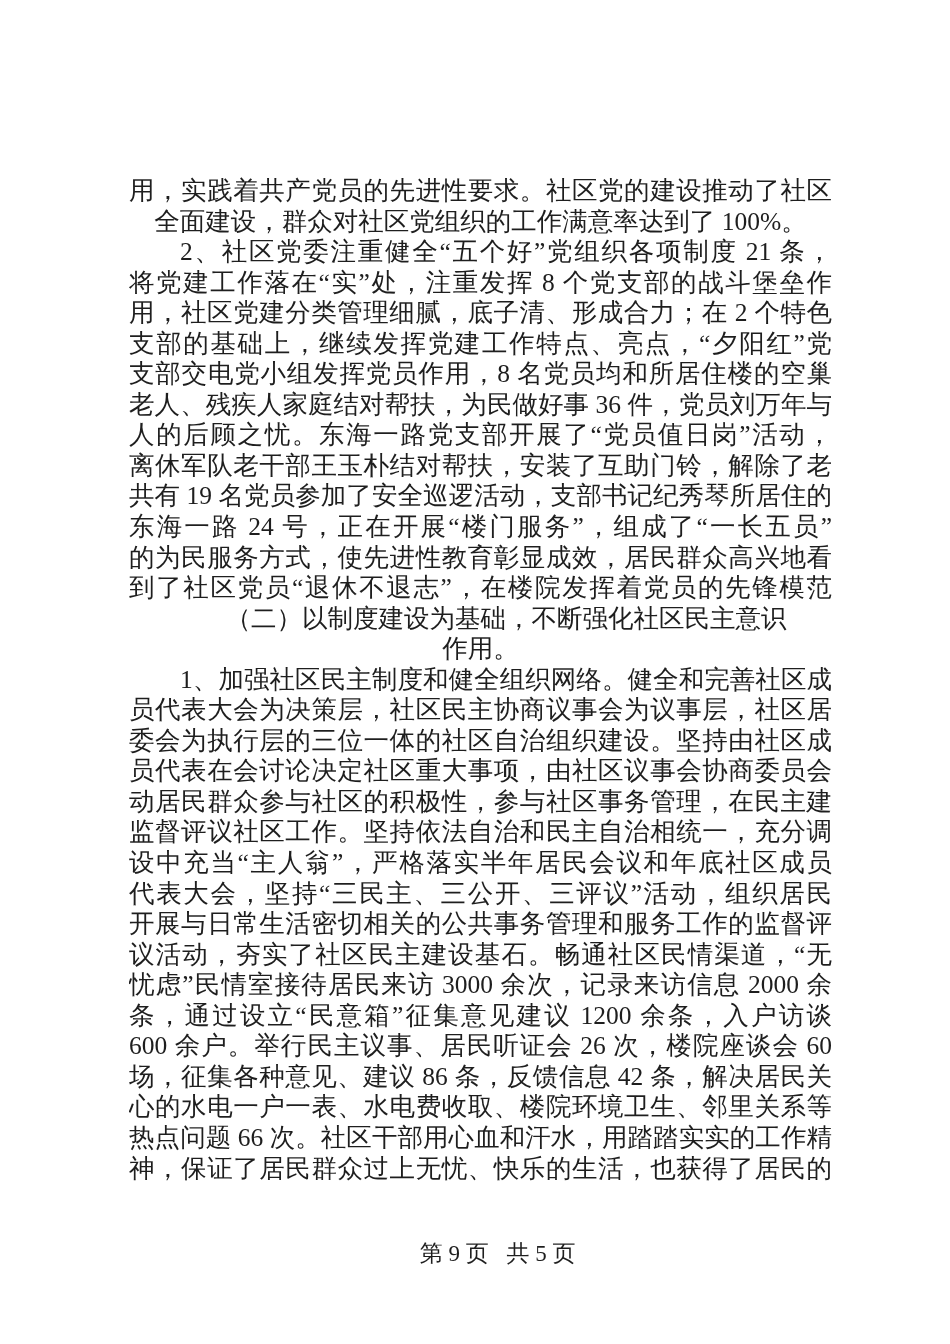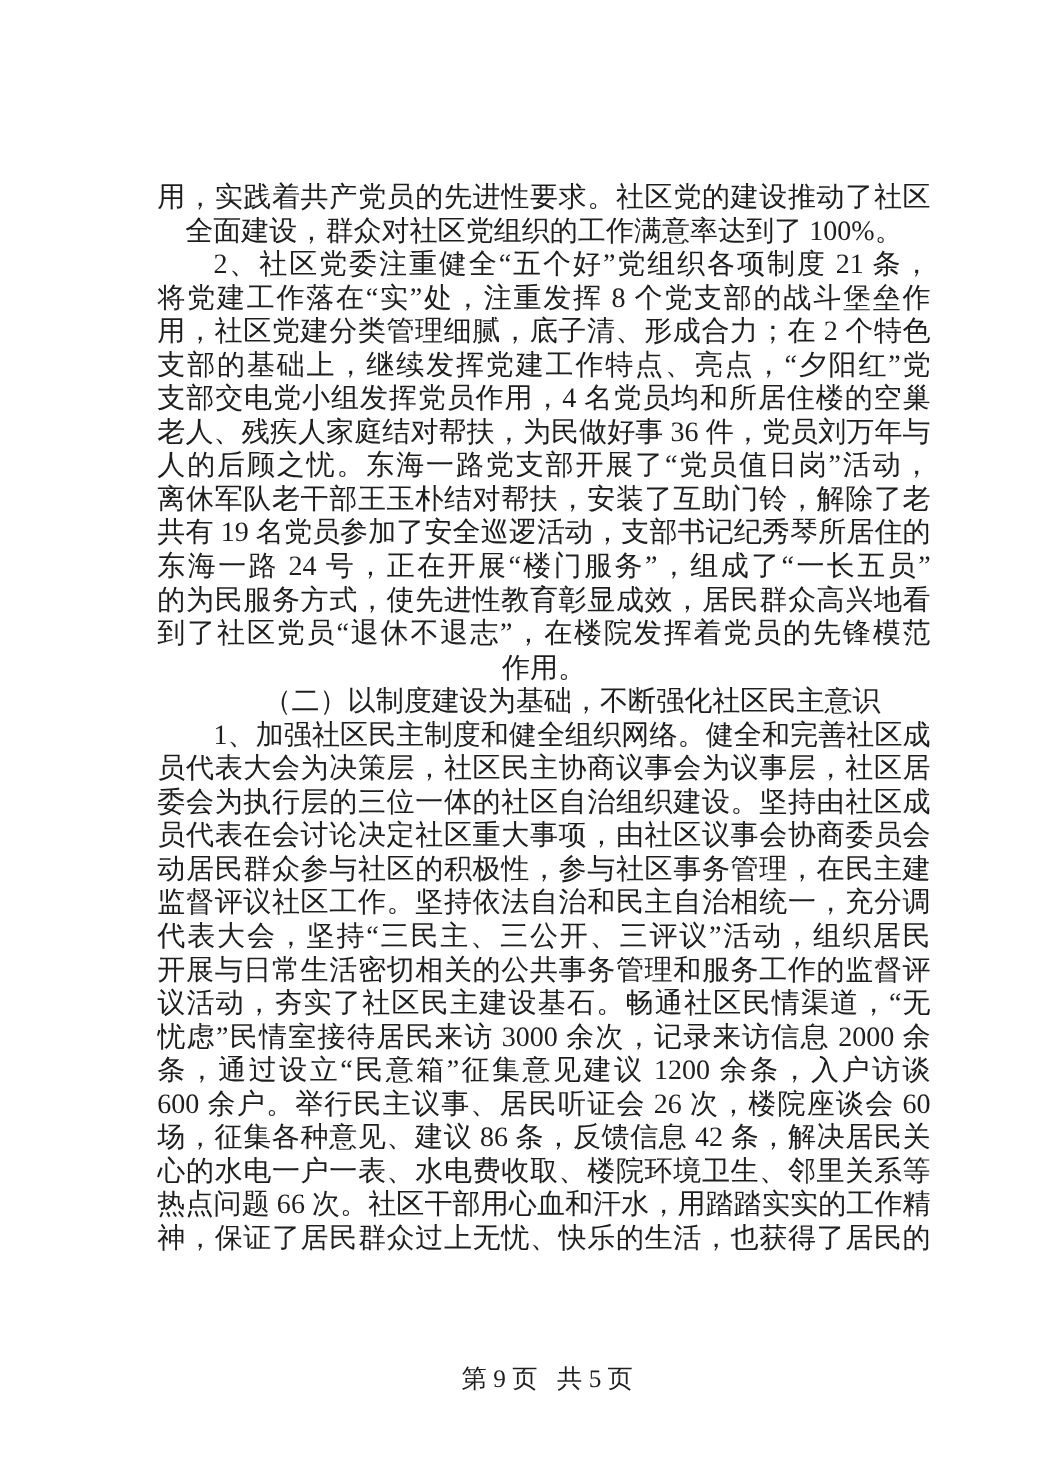"用，实践着共产党员的先进性要求。社区党的建设推动了社区" .text-block { margin-left: 14px -> none; top: 164px -> 176px }
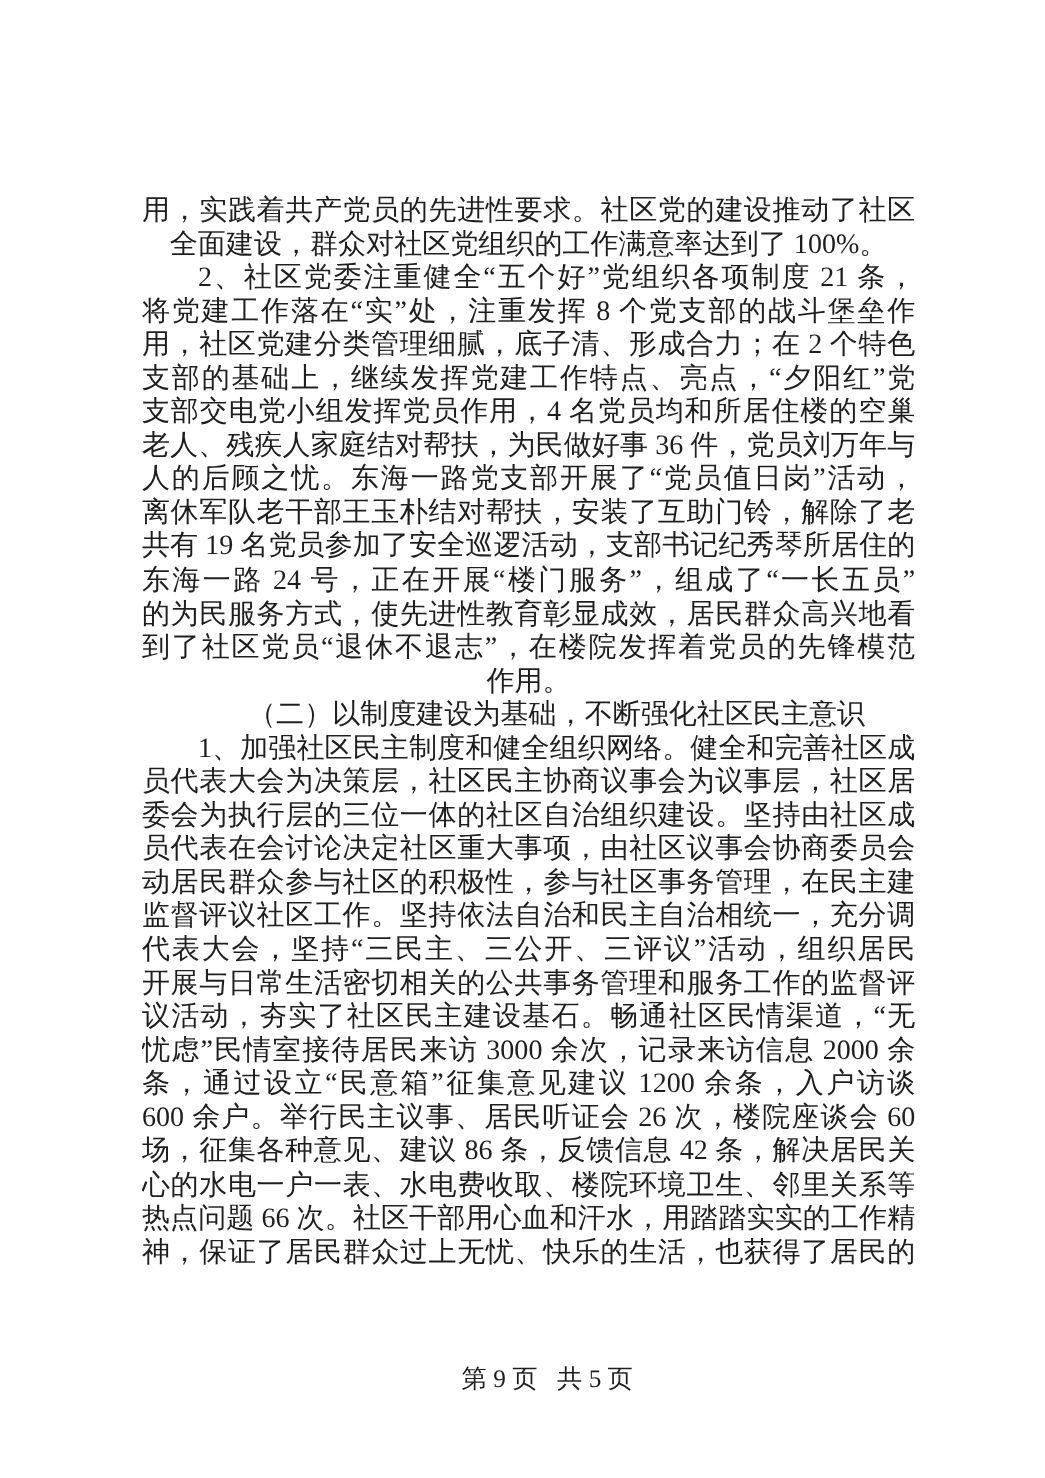"支部交电党小组发挥党员作用，4 名党员均和所居住楼的空巢" div.line { text: 4 -> 8 }
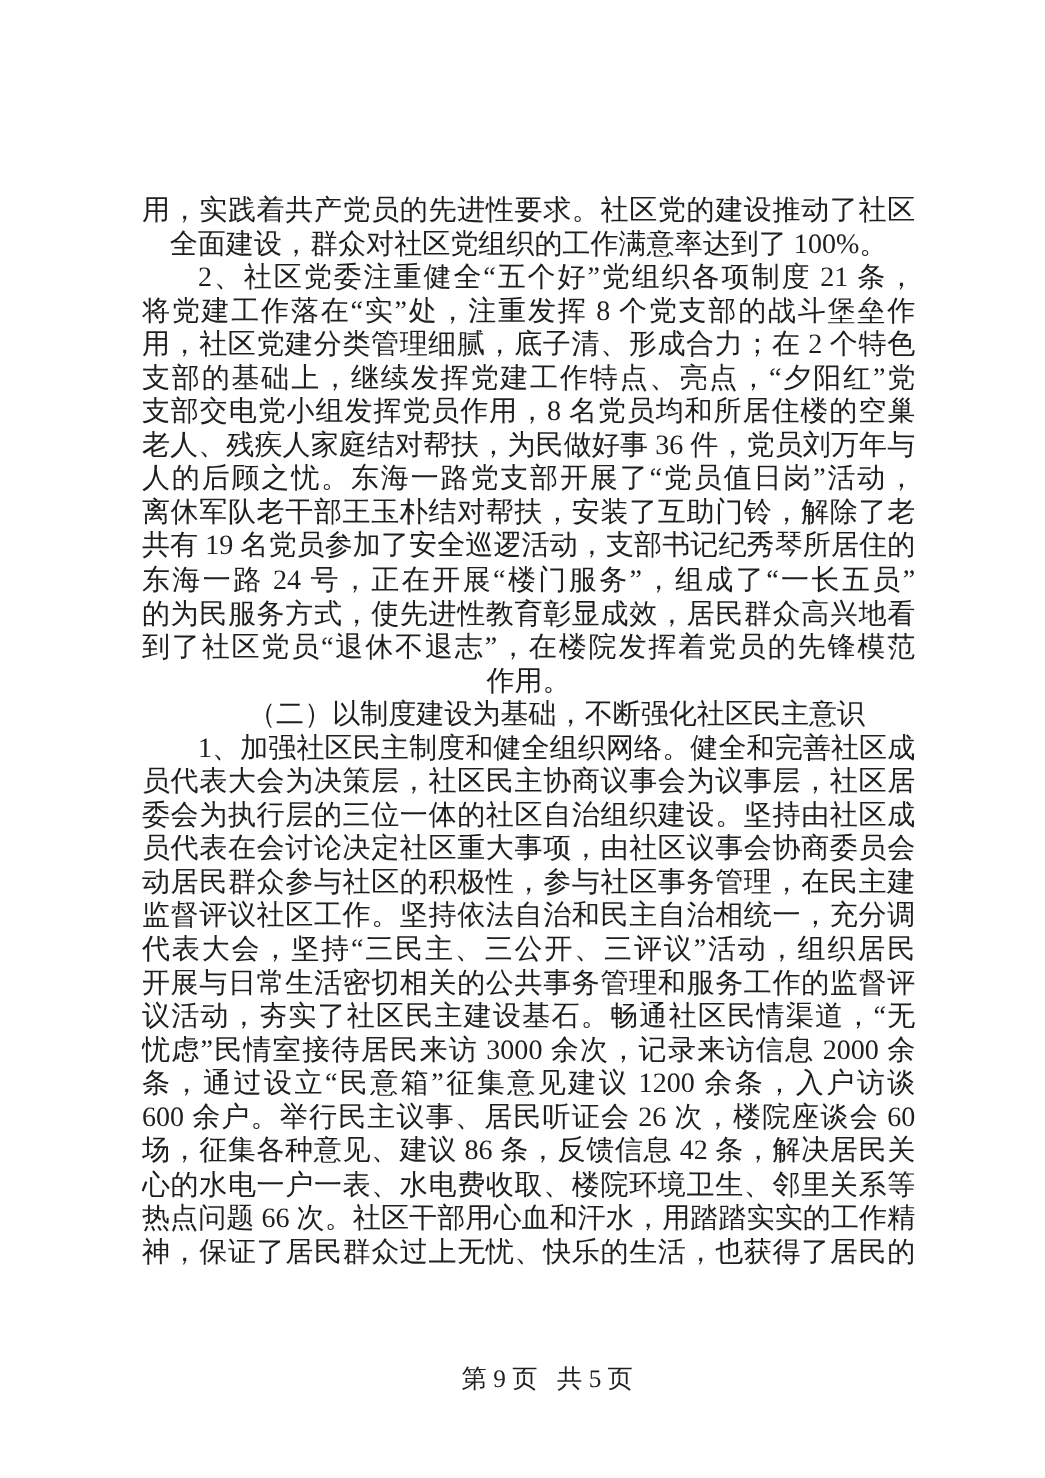"作用。" div.line { order: before "（二）以制度建设为基础，不断强化社区民主意识" -> after "（二）以制度建设为基础，不断强化社区民主意识" }
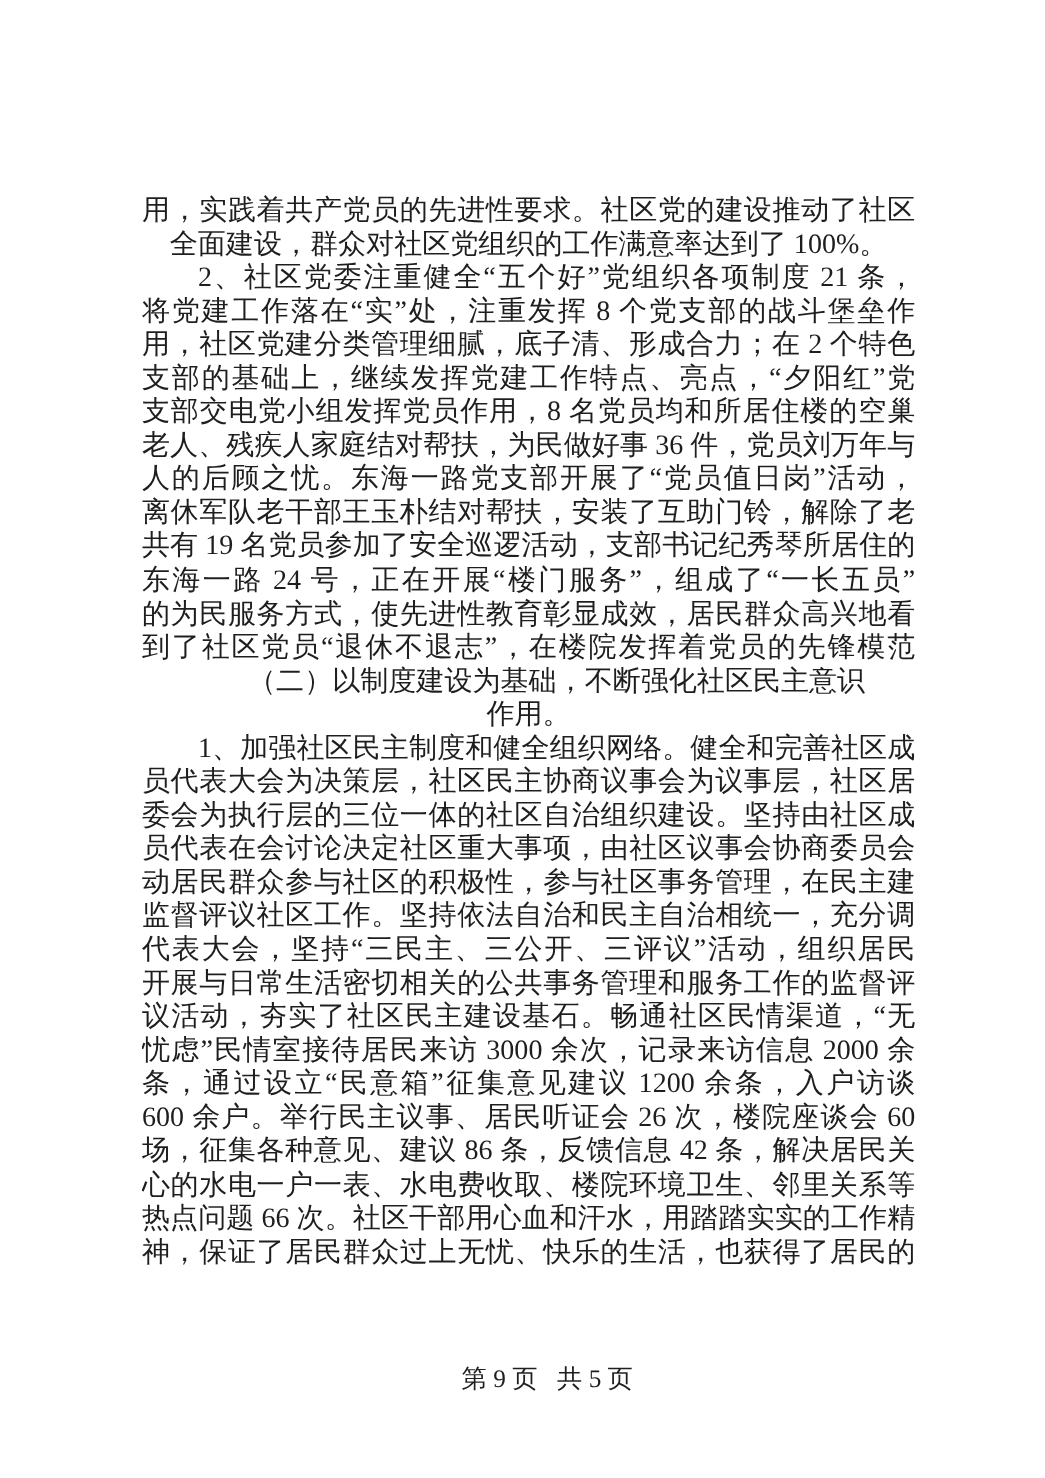"设中充当“主人翁”，严格落实半年居民会议和年底社区成员" div.line { html: none -> <div>设中充当“主人翁”，严格落实半年居民会议和年底社区成员</div> }
